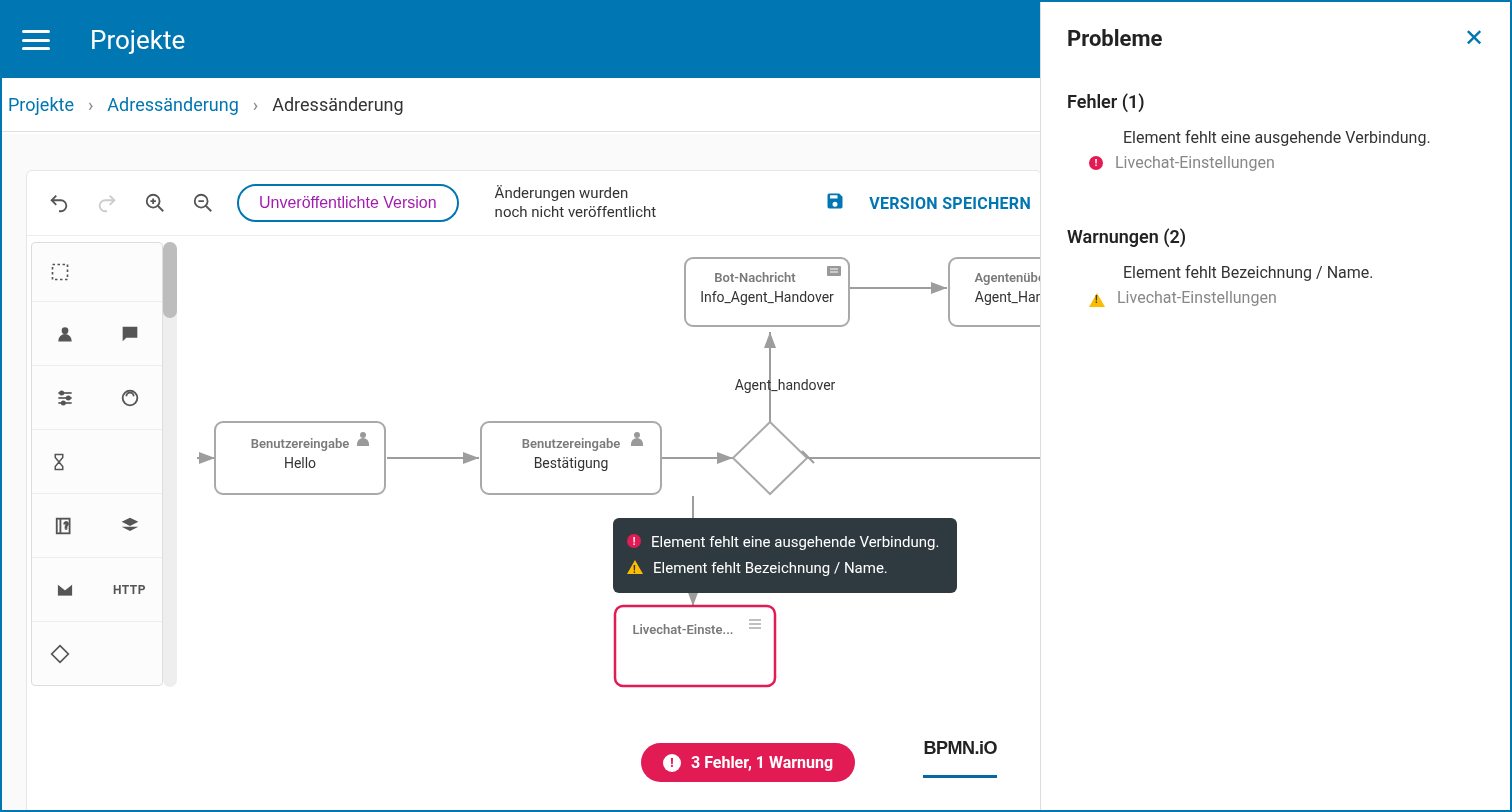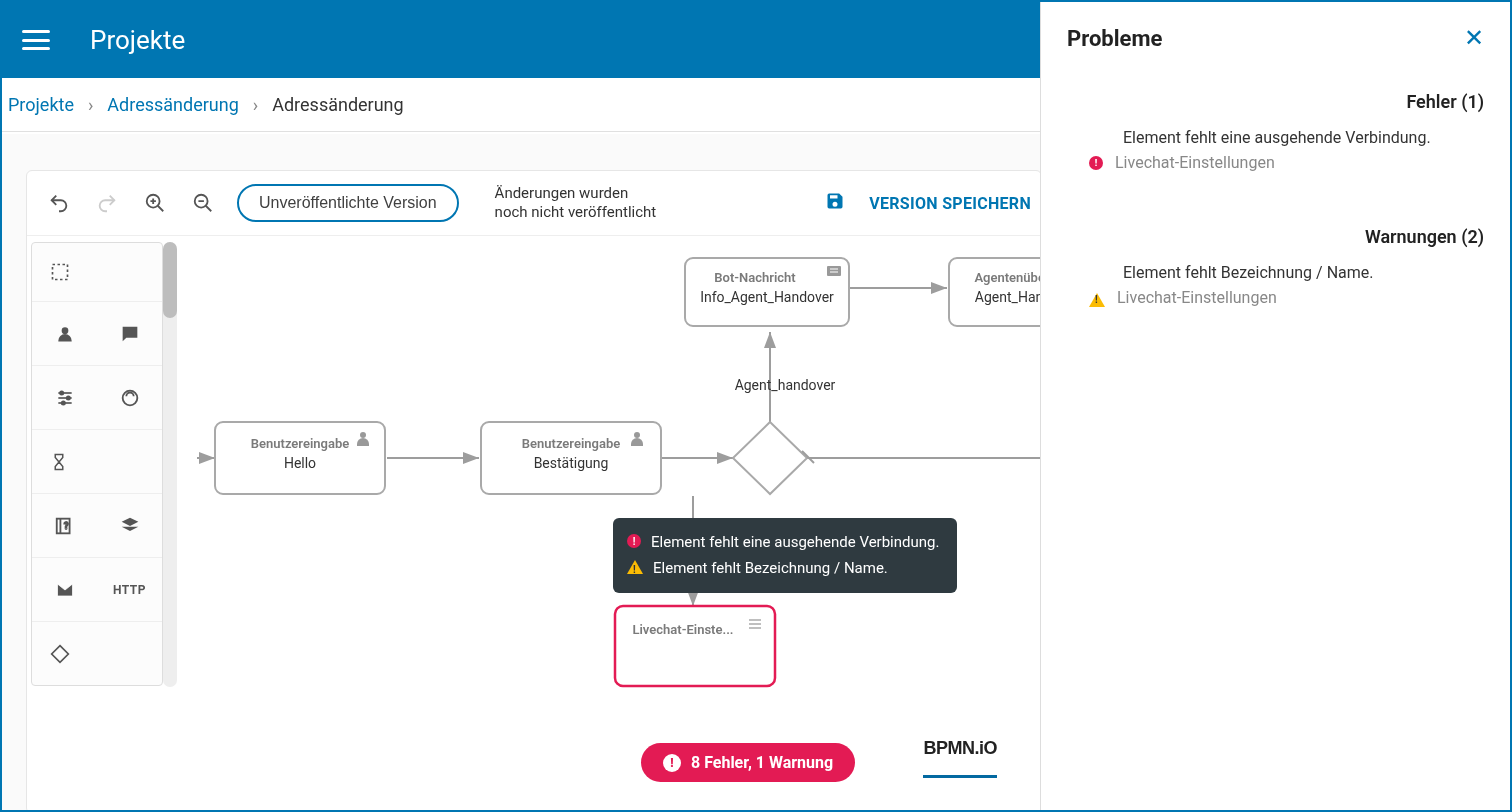"Fehler (1)" .section-head { text-align: right -> none }
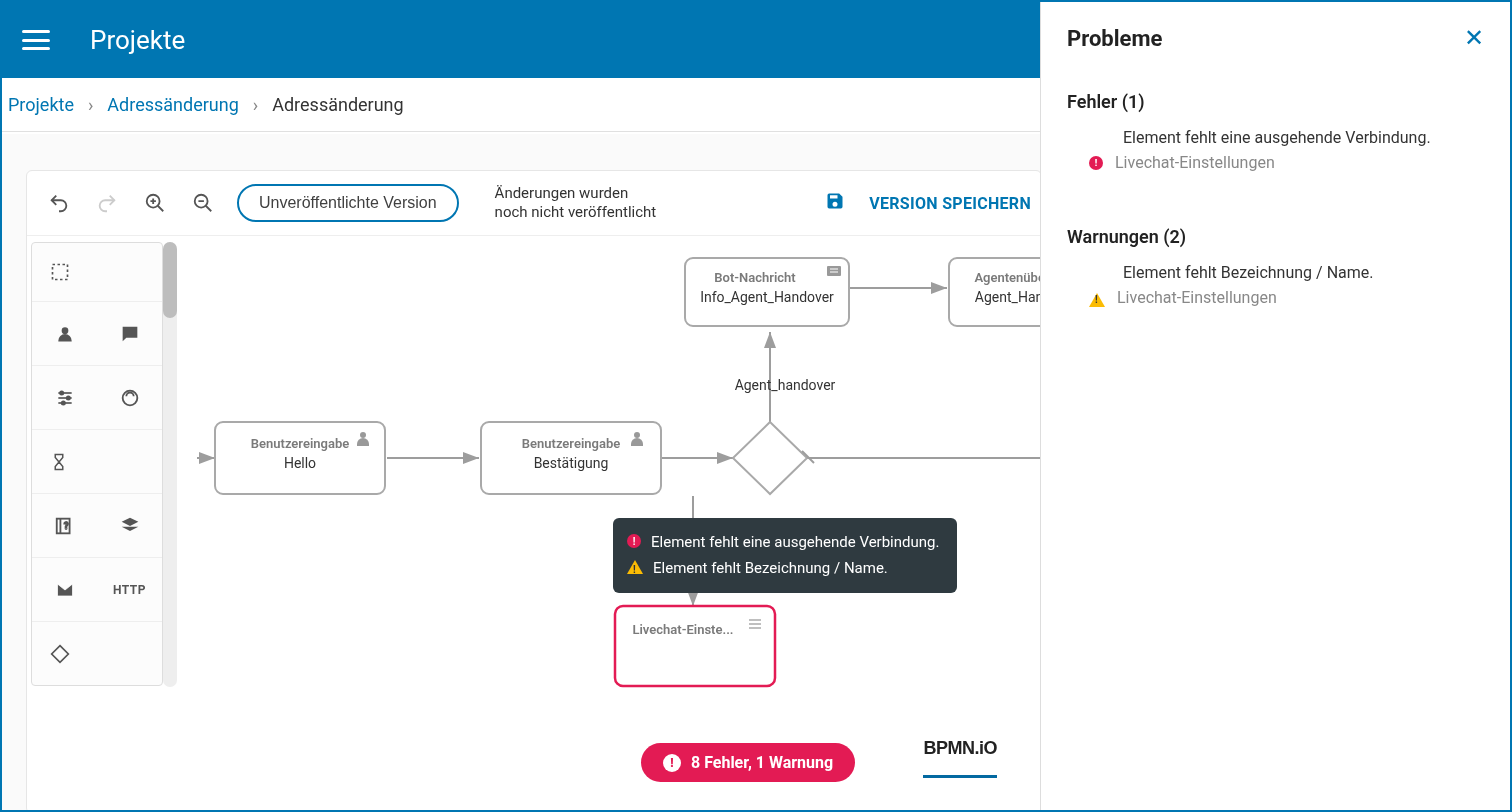"Unveröffentlichte Version" .version-chip { color: #404040 -> #a21caf }
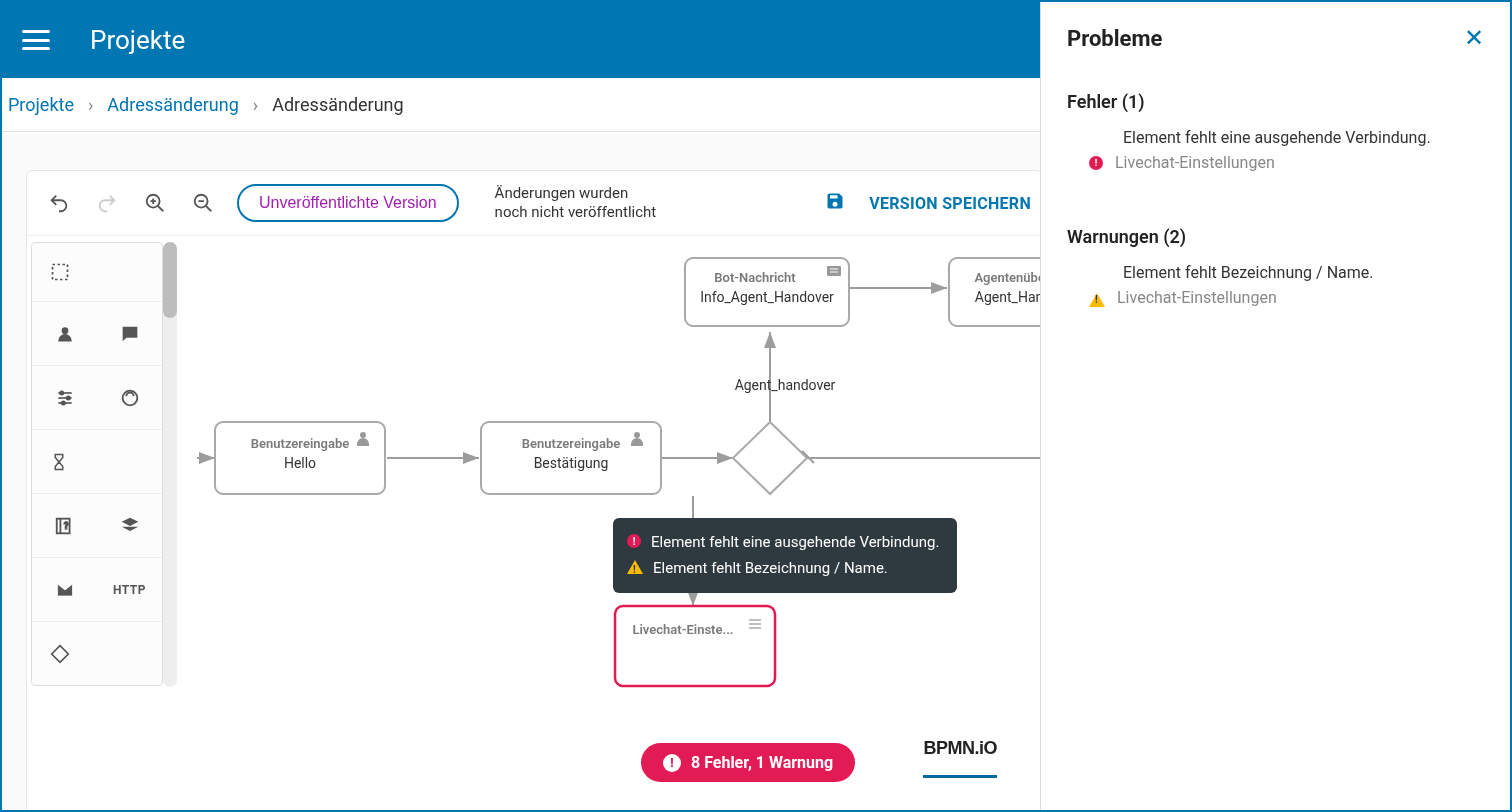"8 Fehler, 1 Warnung" span { text: 8 -> 3 }
